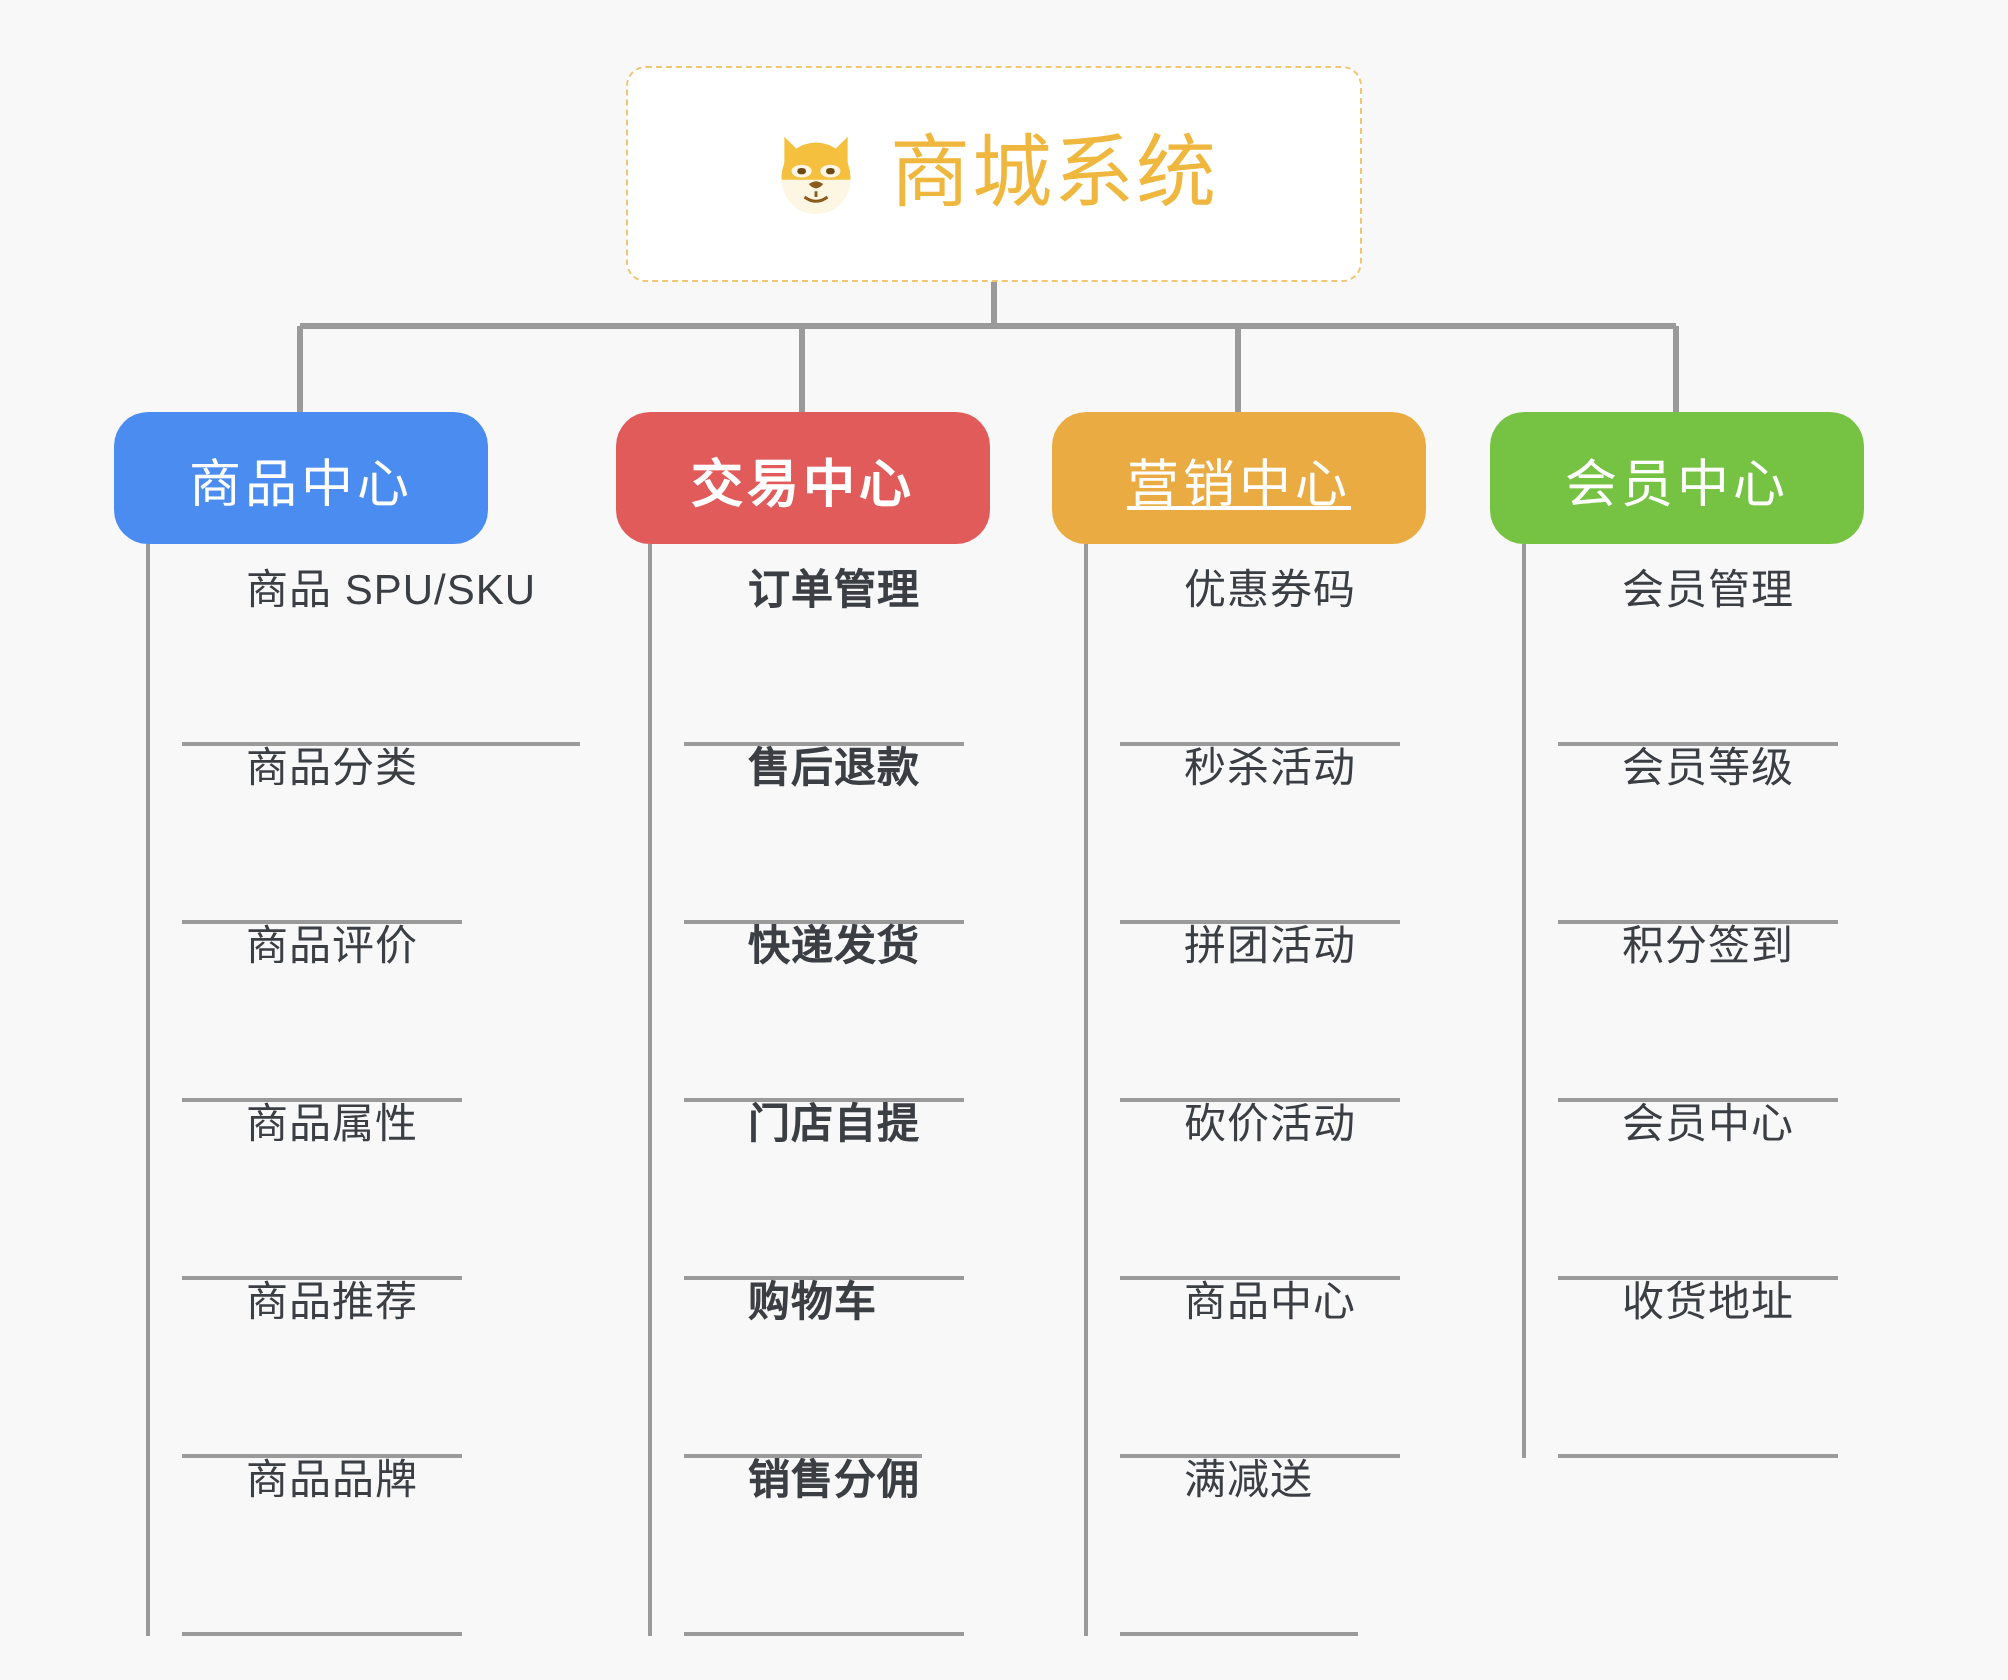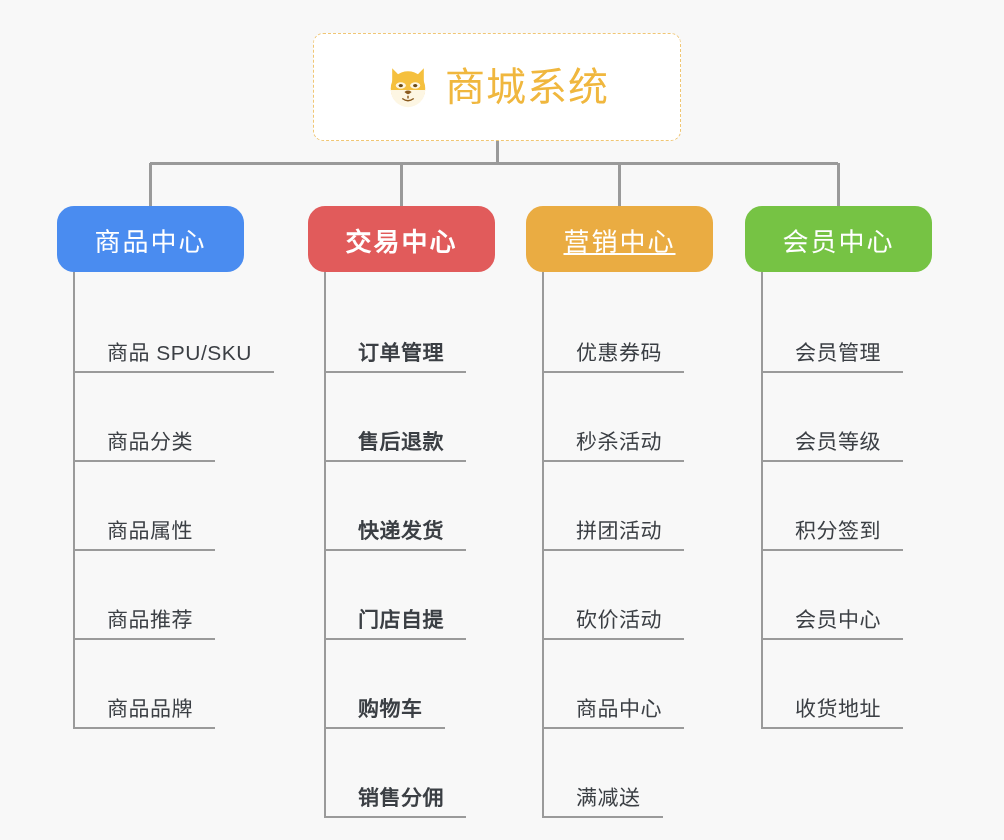"商品 SPU/SKU" .leaf-item { align-items: flex-end -> none; padding-left: 0 -> 16px }
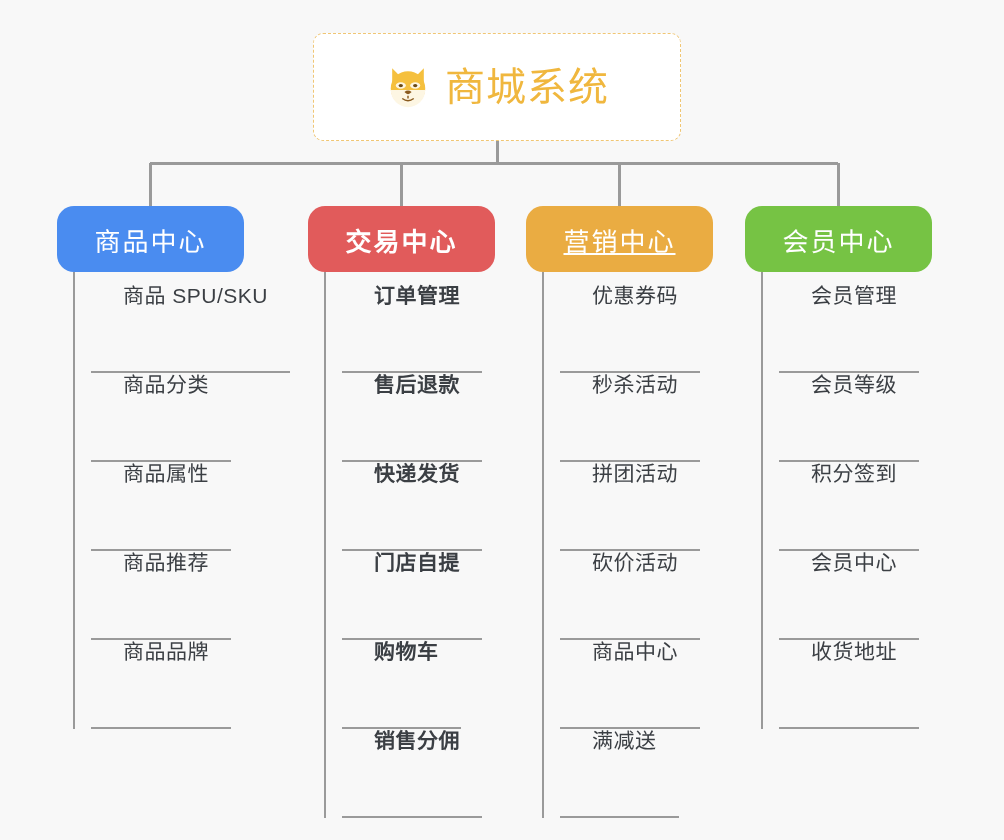"商品评价" li.leaf-item { html: none -> <li> <span><span>商品评价</span></span> </li> }
